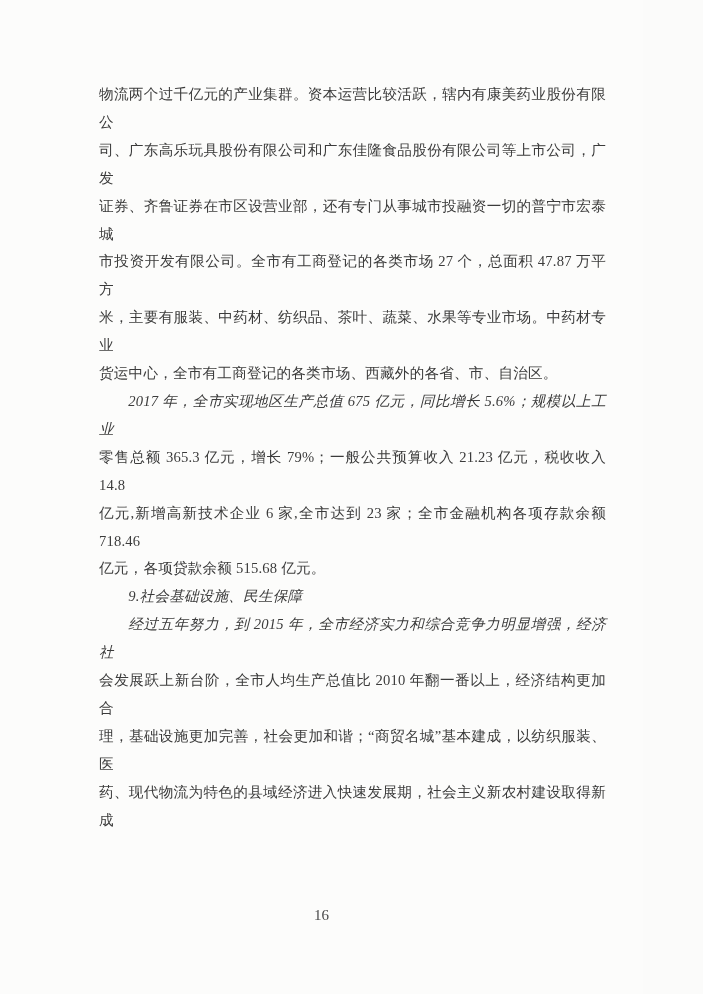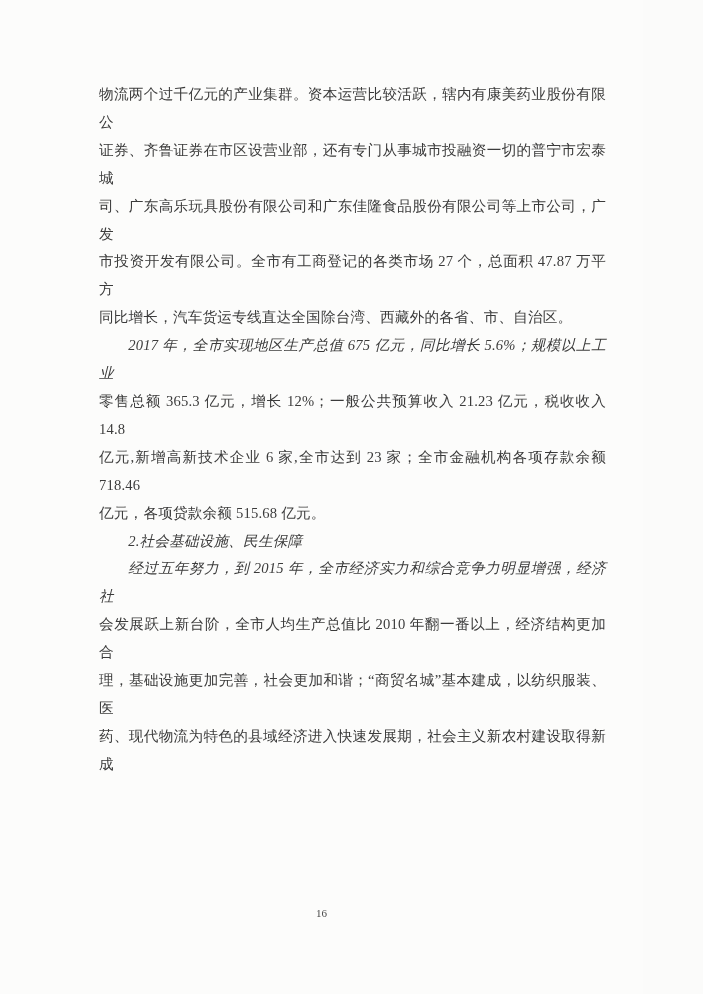"证券、齐鲁证券在市区设营业部，还有专门从事城市投融资一切的普宁市宏泰城" div.line { order: before "司、广东高乐玩具股份有限公司和广东佳隆食品股份有限公司等上市公司，广发" -> after "司、广东高乐玩具股份有限公司和广东佳隆食品股份有限公司等上市公司，广发" }
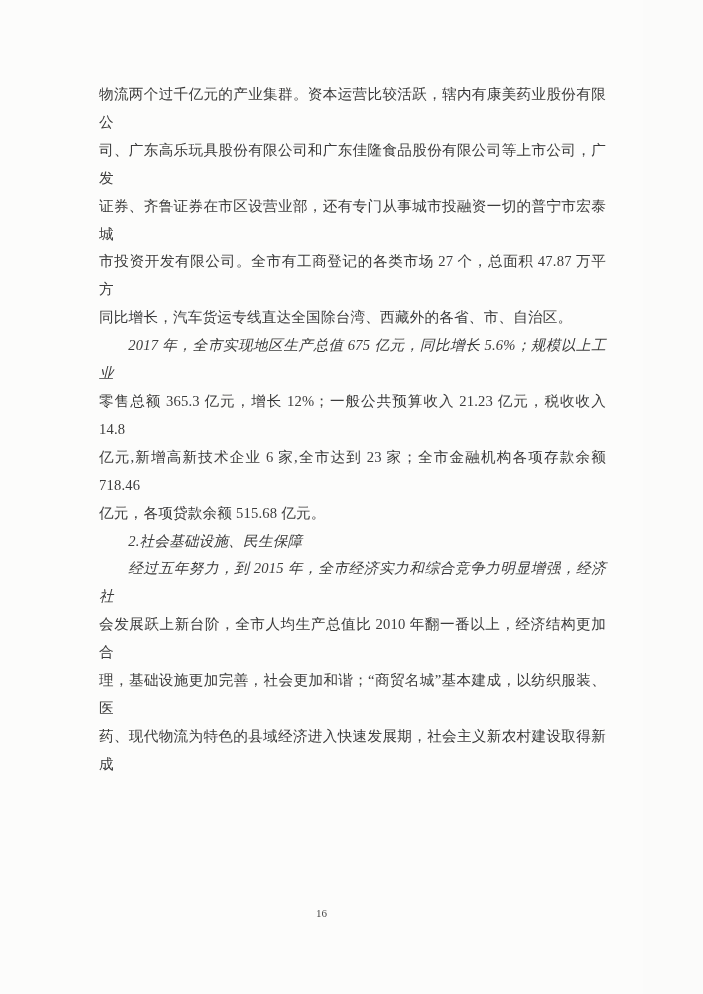"米，主要有服装、中药材、纺织品、茶叶、蔬菜、水果等专业市场。中药材专业" div.line { html: none -> <div>米，主要有服装、中药材、纺织品、茶叶、蔬菜、水果等专业市场。中药材专业</div> }
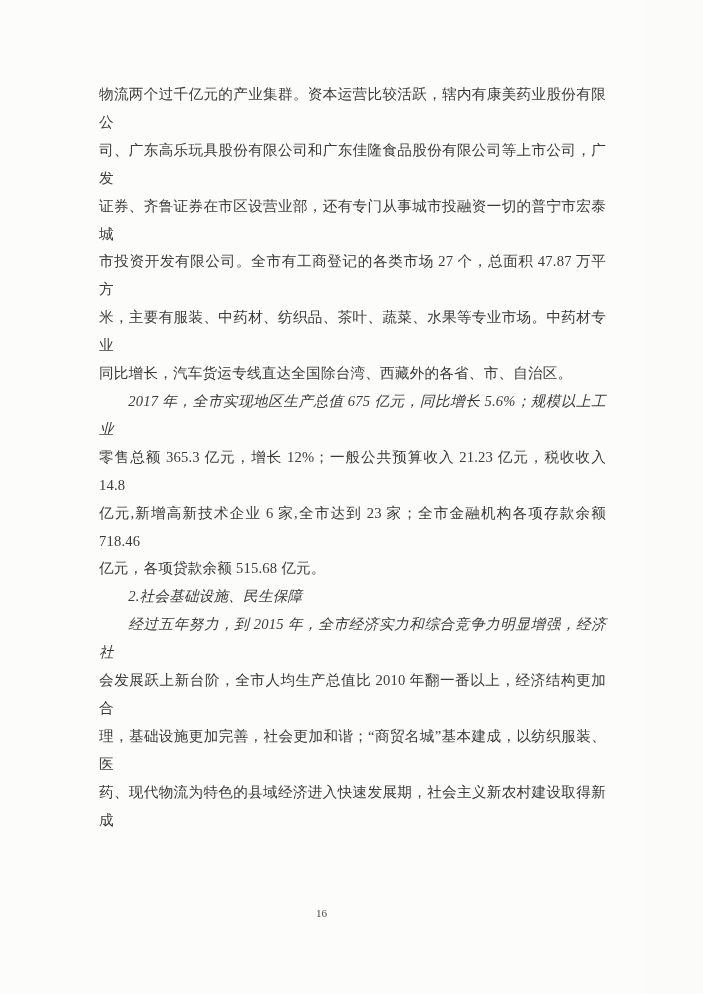"同比增长，汽车货运专线直达全国除台湾、西藏外的各省、市、自治区。" div.line { text: 同比增长，汽车货运专线直达全国除台湾 -> 货运中心，全市有工商登记的各类市场 }
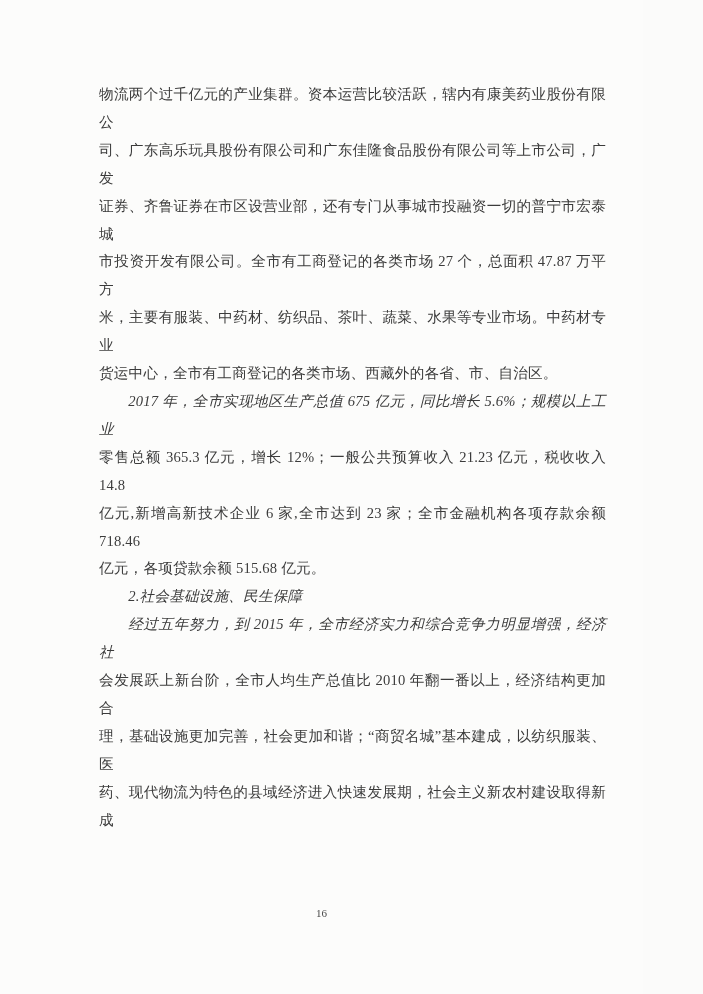"零售总额 365.3 亿元，增长 12%；一般公共预算收入 21.23" div.line { text: 12% -> 79% }
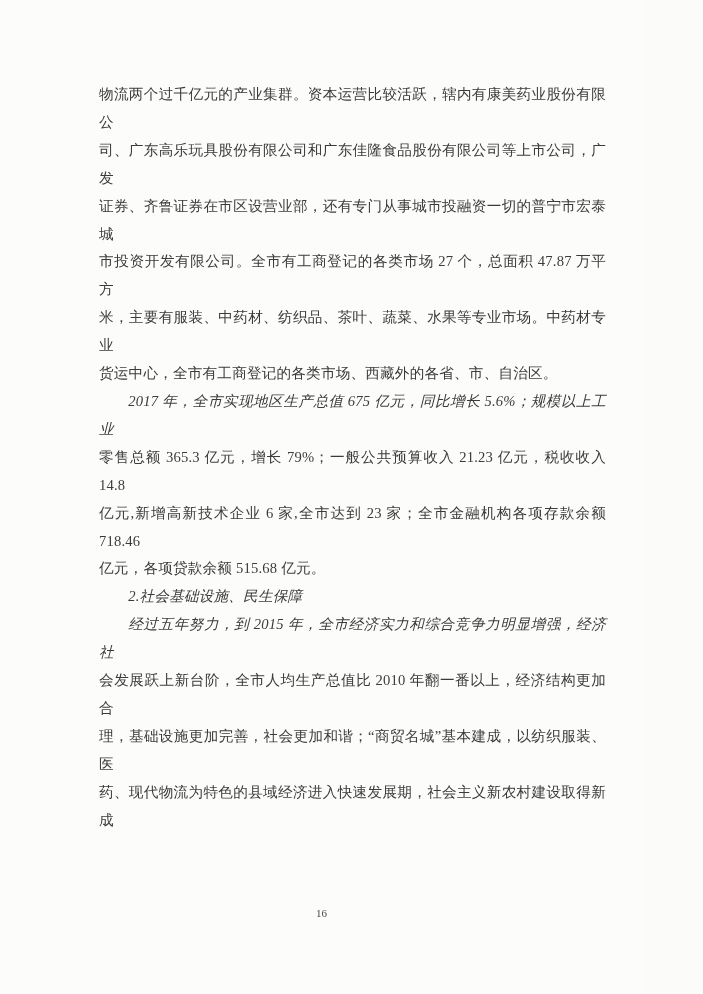"2.社会基础设施、民生保障" div.line { text: 2 -> 9 }
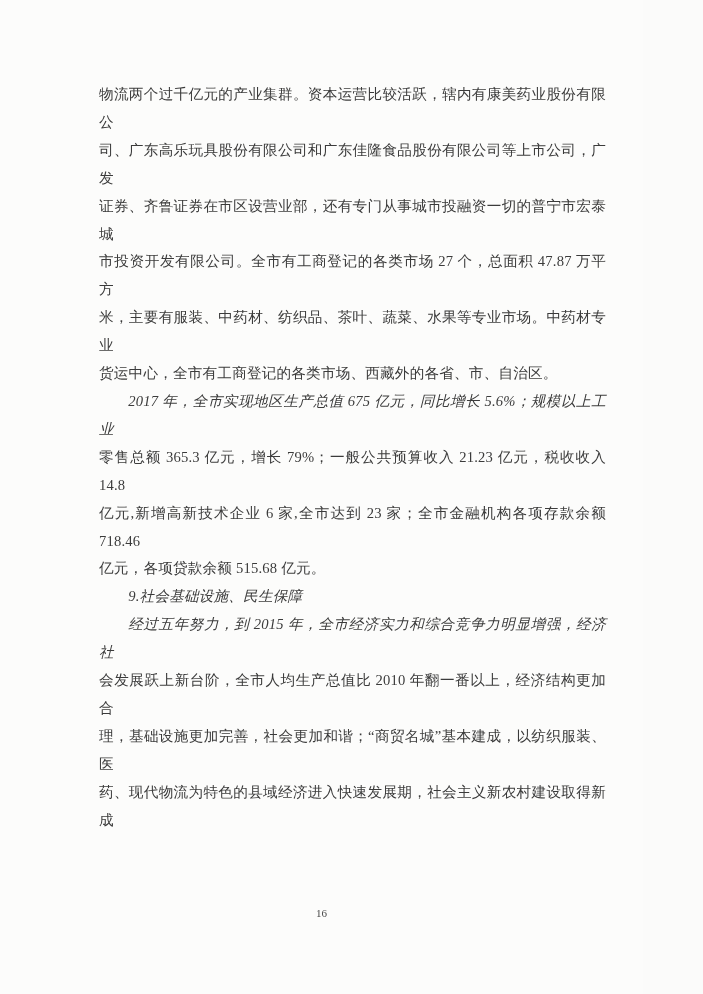"16" .footer { font-size: 11px -> 15px }
